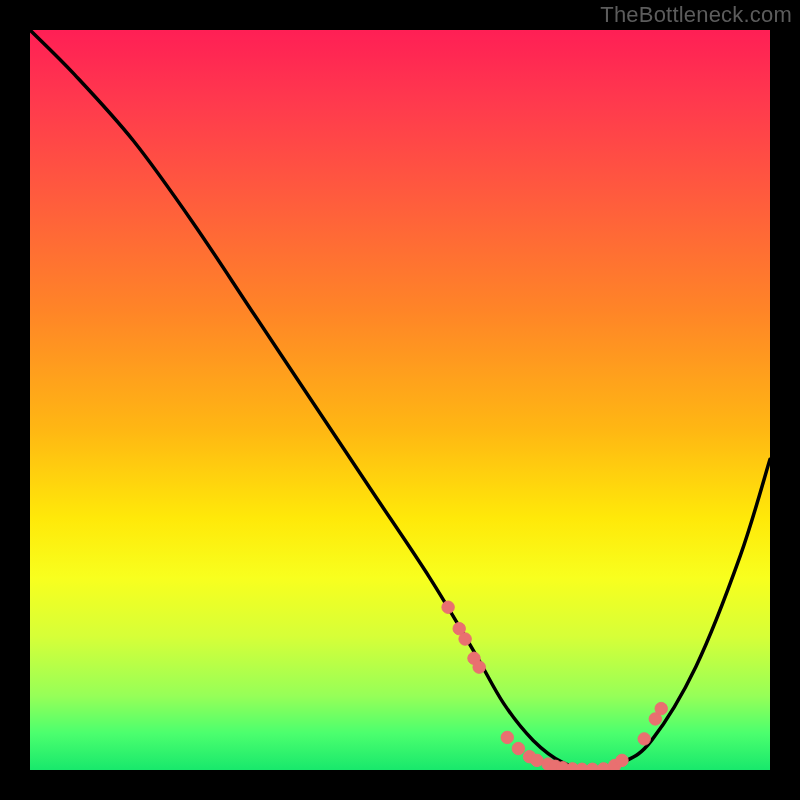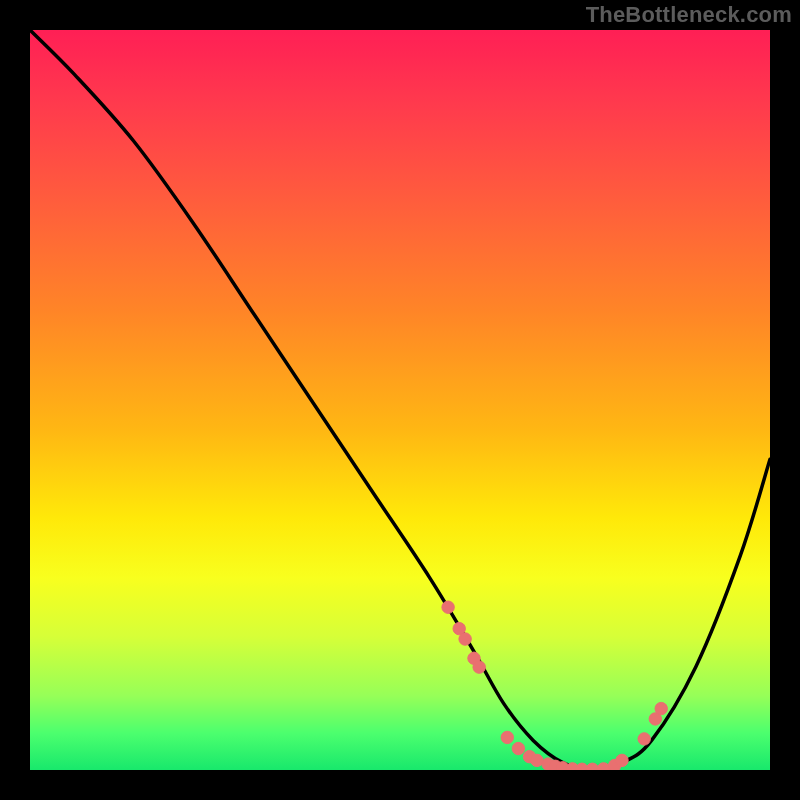"TheBottleneck.com" .watermark { font-weight: 700 -> 400 }
